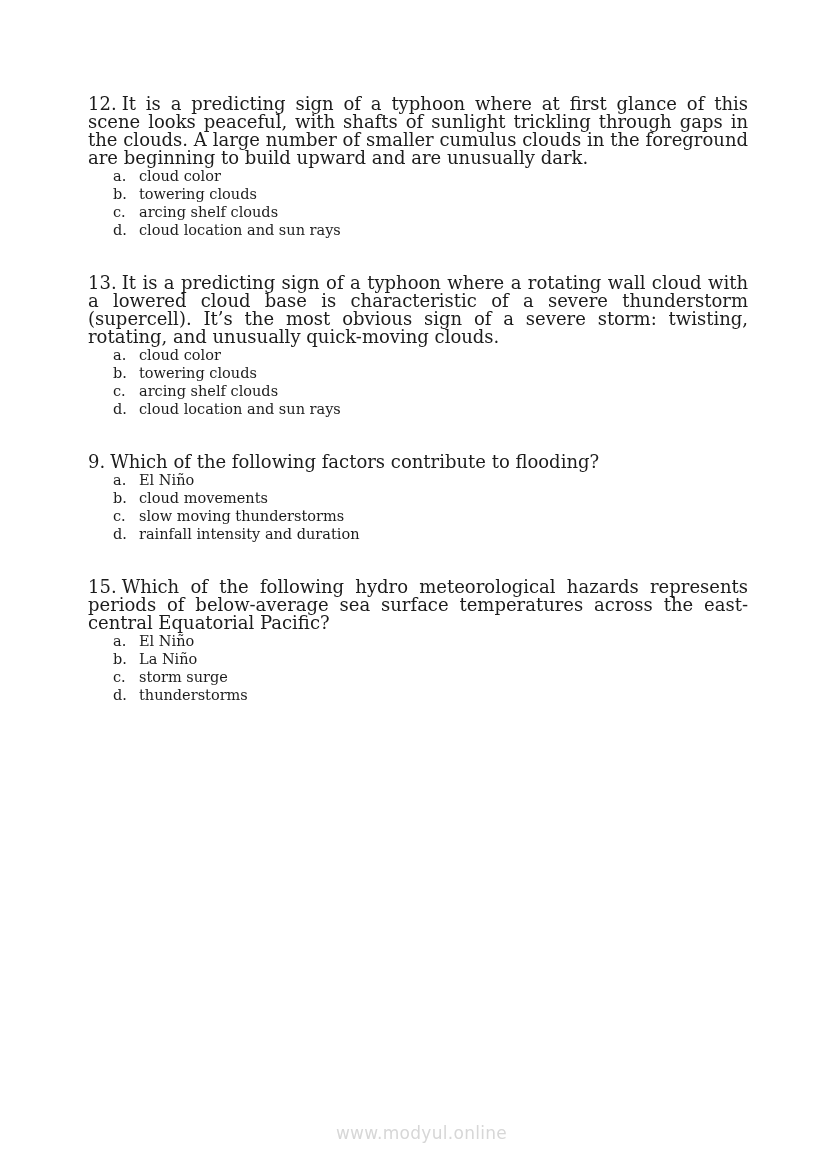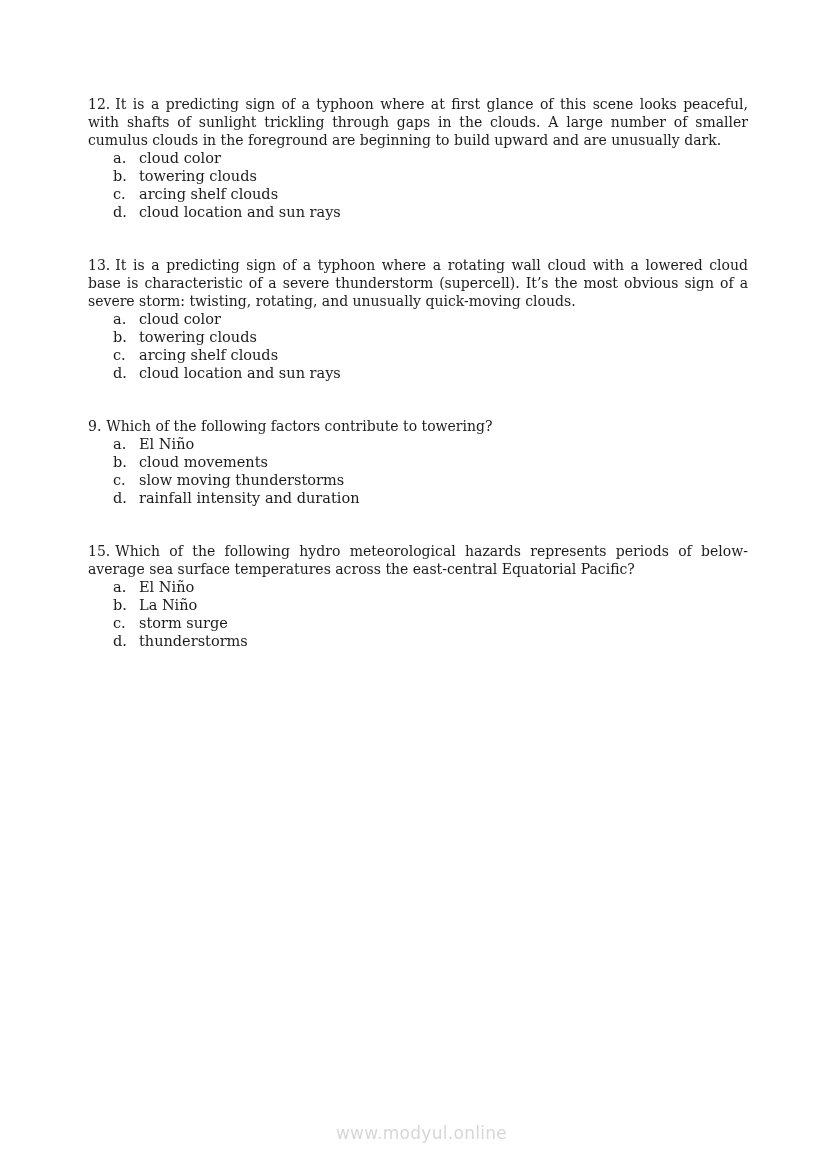"12. It is a predicting" .q-text { font-size: 14px -> 18px }
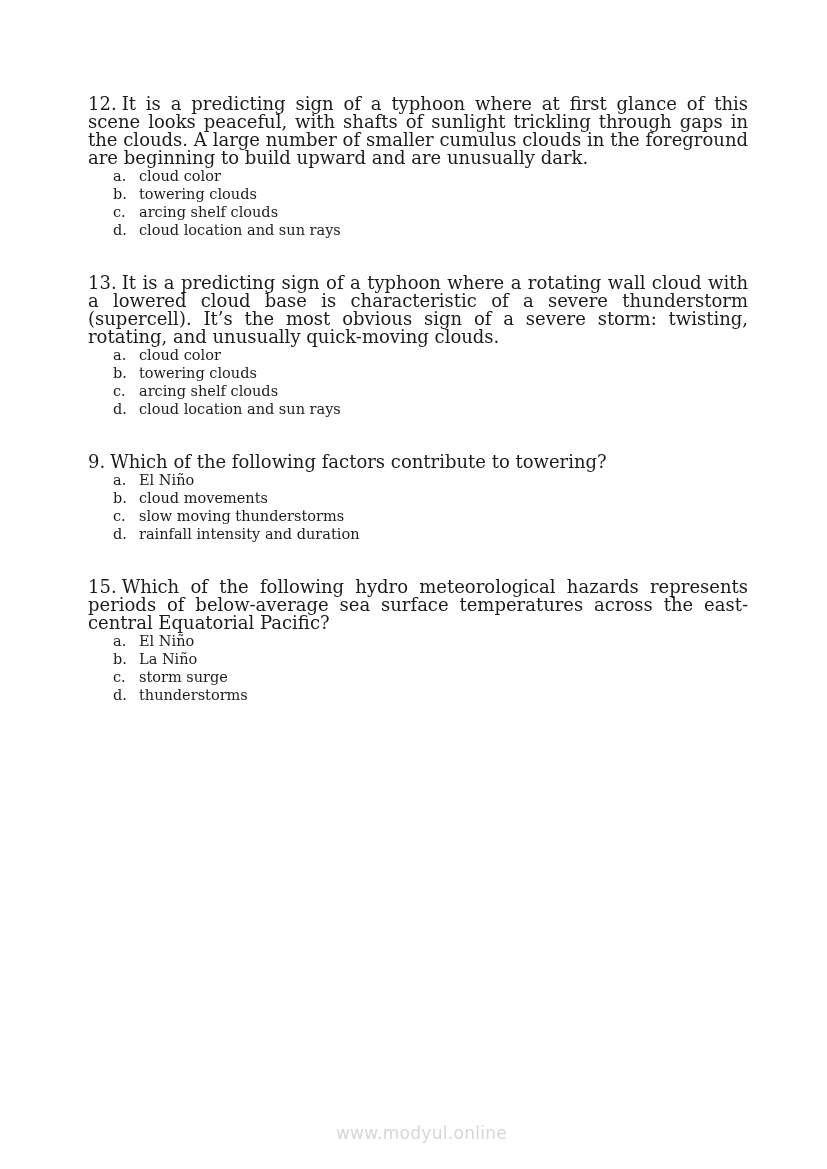"Which of the following factors" span { text: towering -> flooding }
